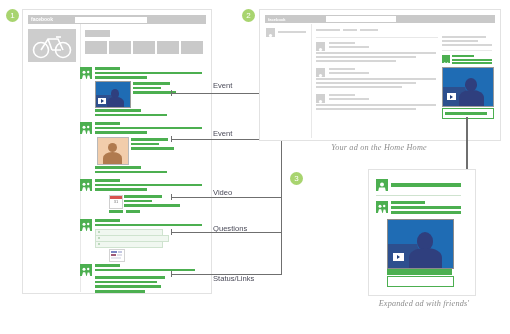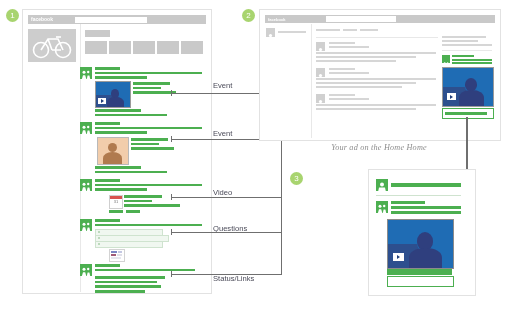"Expanded ad with friends'" div.caption { html: none -> <div>Expanded ad with friends'</div> }
